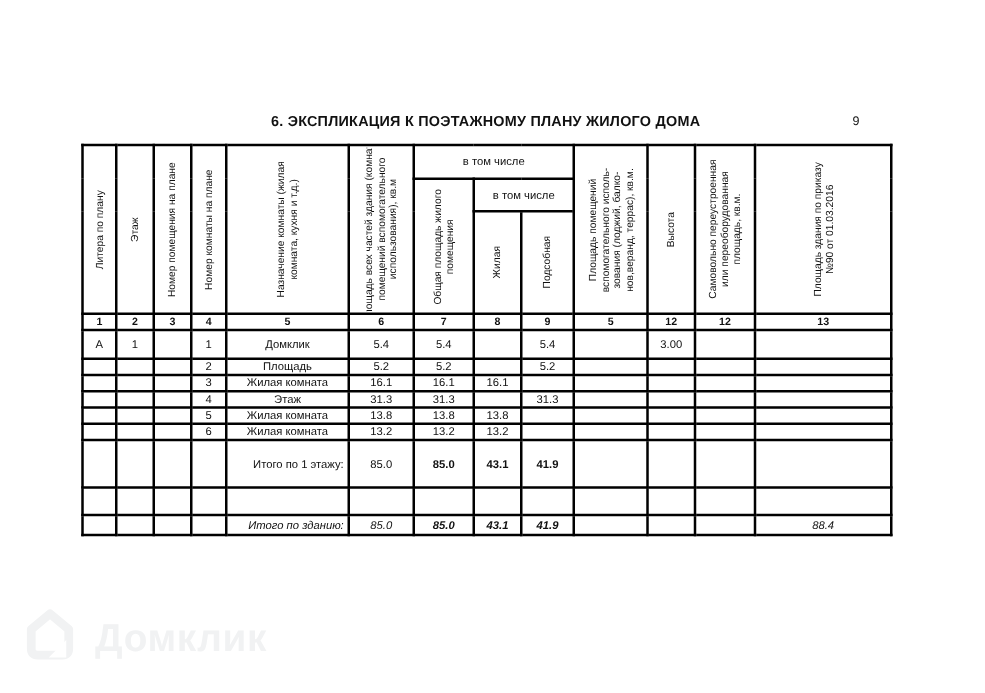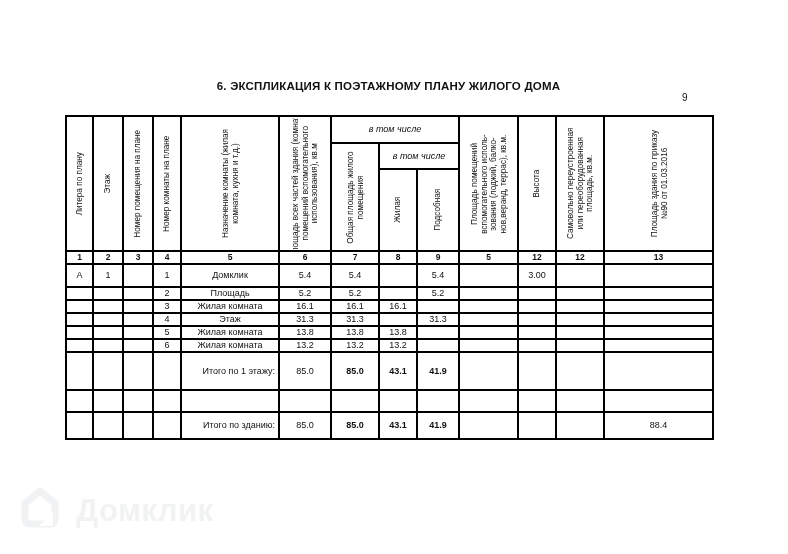"6. ЭКСПЛИКАЦИЯ К ПОЭТАЖНОМУ ПЛАНУ" .doc-title { top: 80px -> 92px }
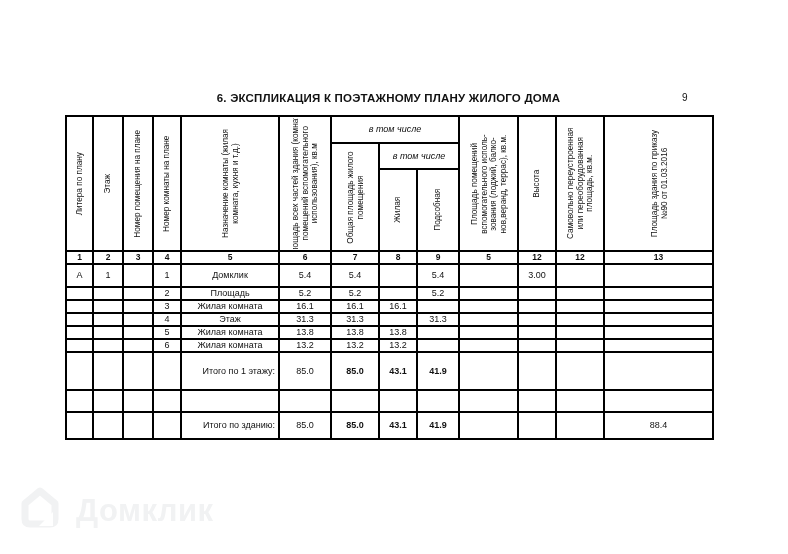"в том числе" .gh { font-style: italic -> none }
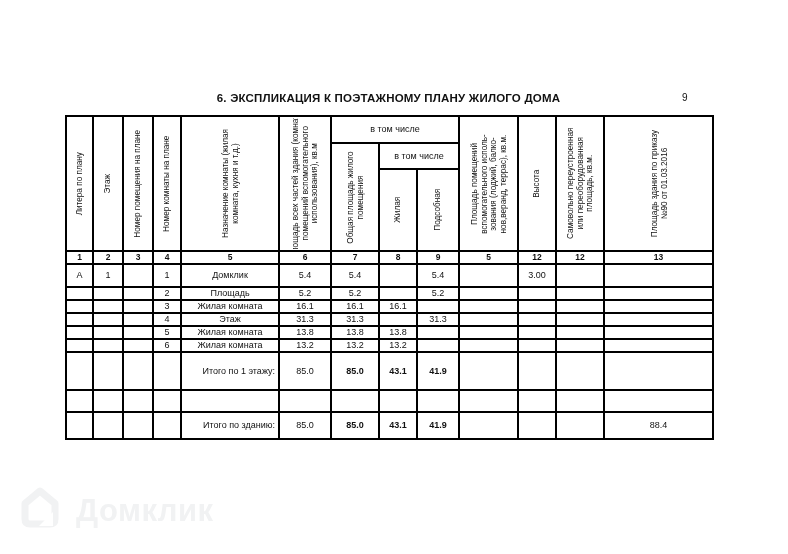"Итого по зданию:" tr.rh-final { font-style: none -> italic; height: 27px -> 16px }
